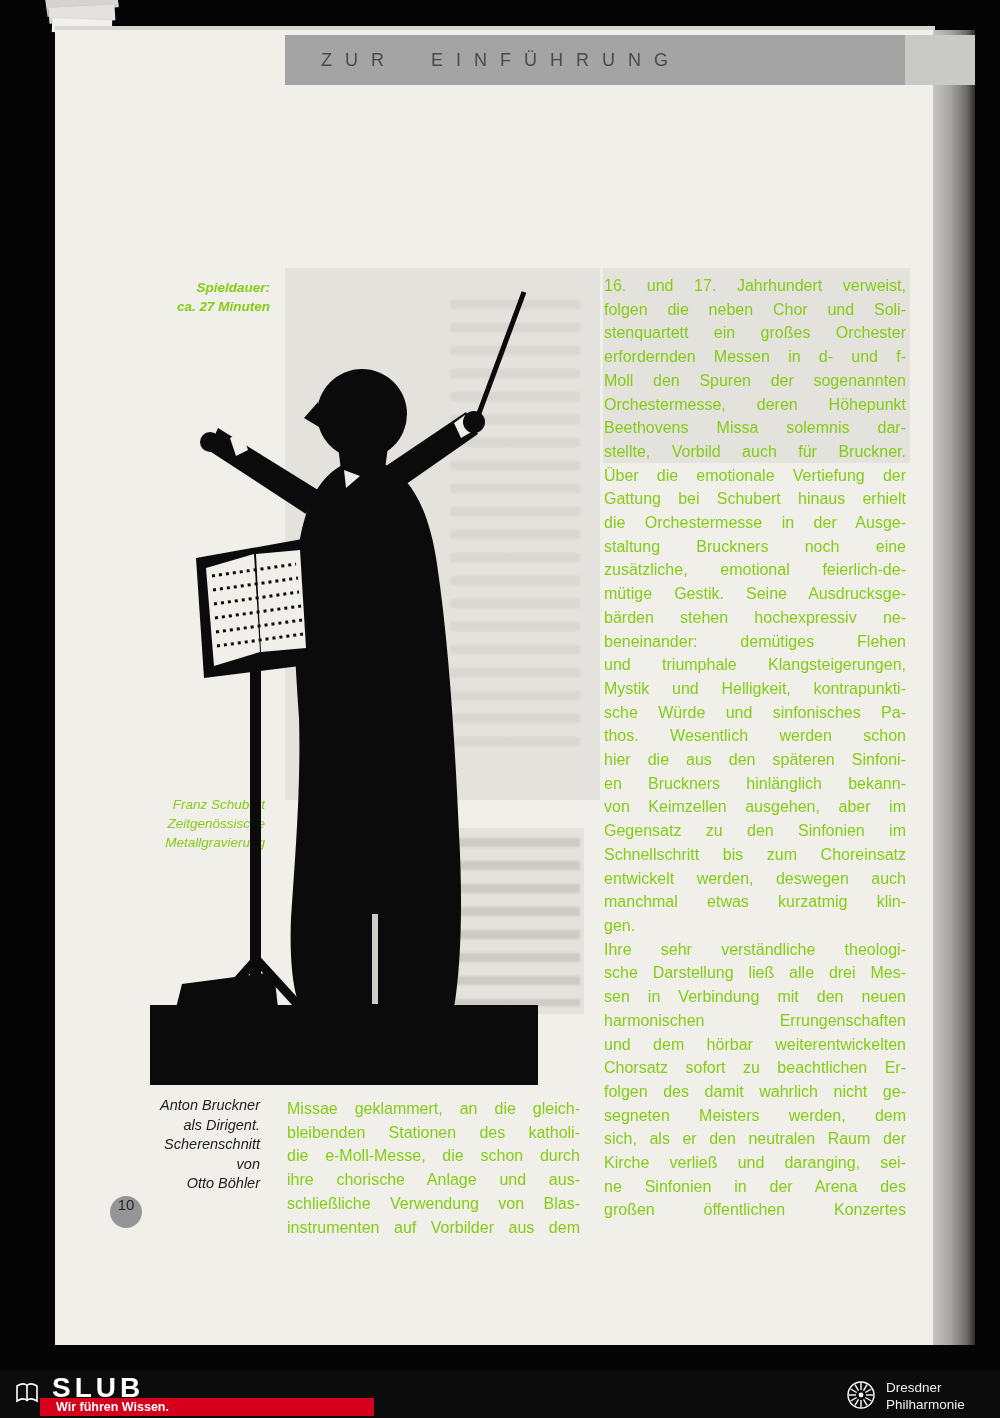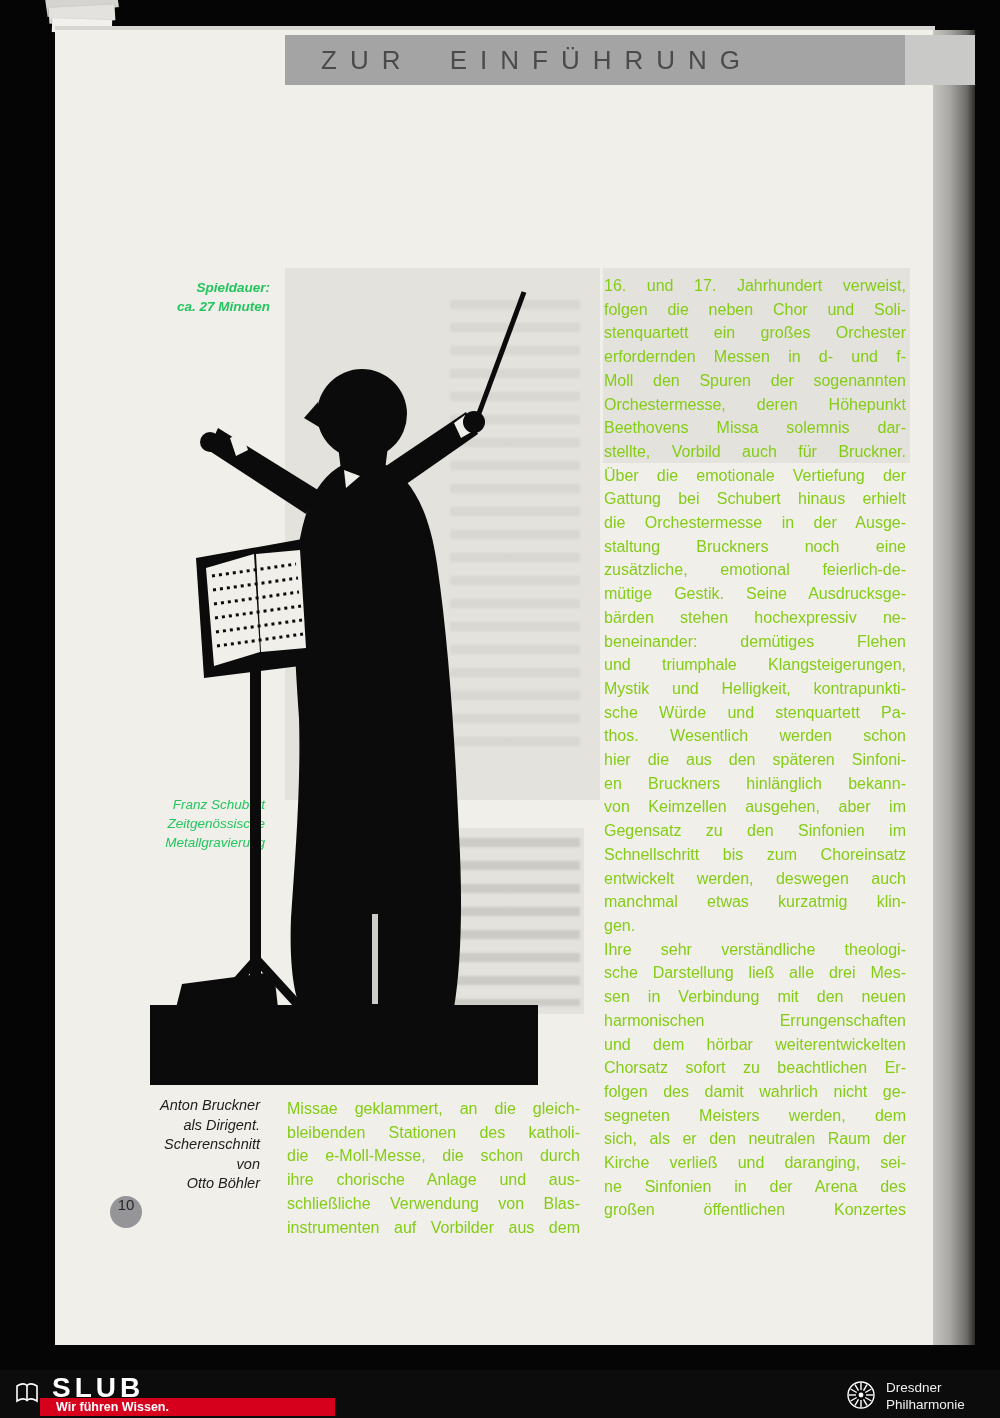"ZUR EINFÜHRUNG" .band-title { font-size: 26px -> 18px }
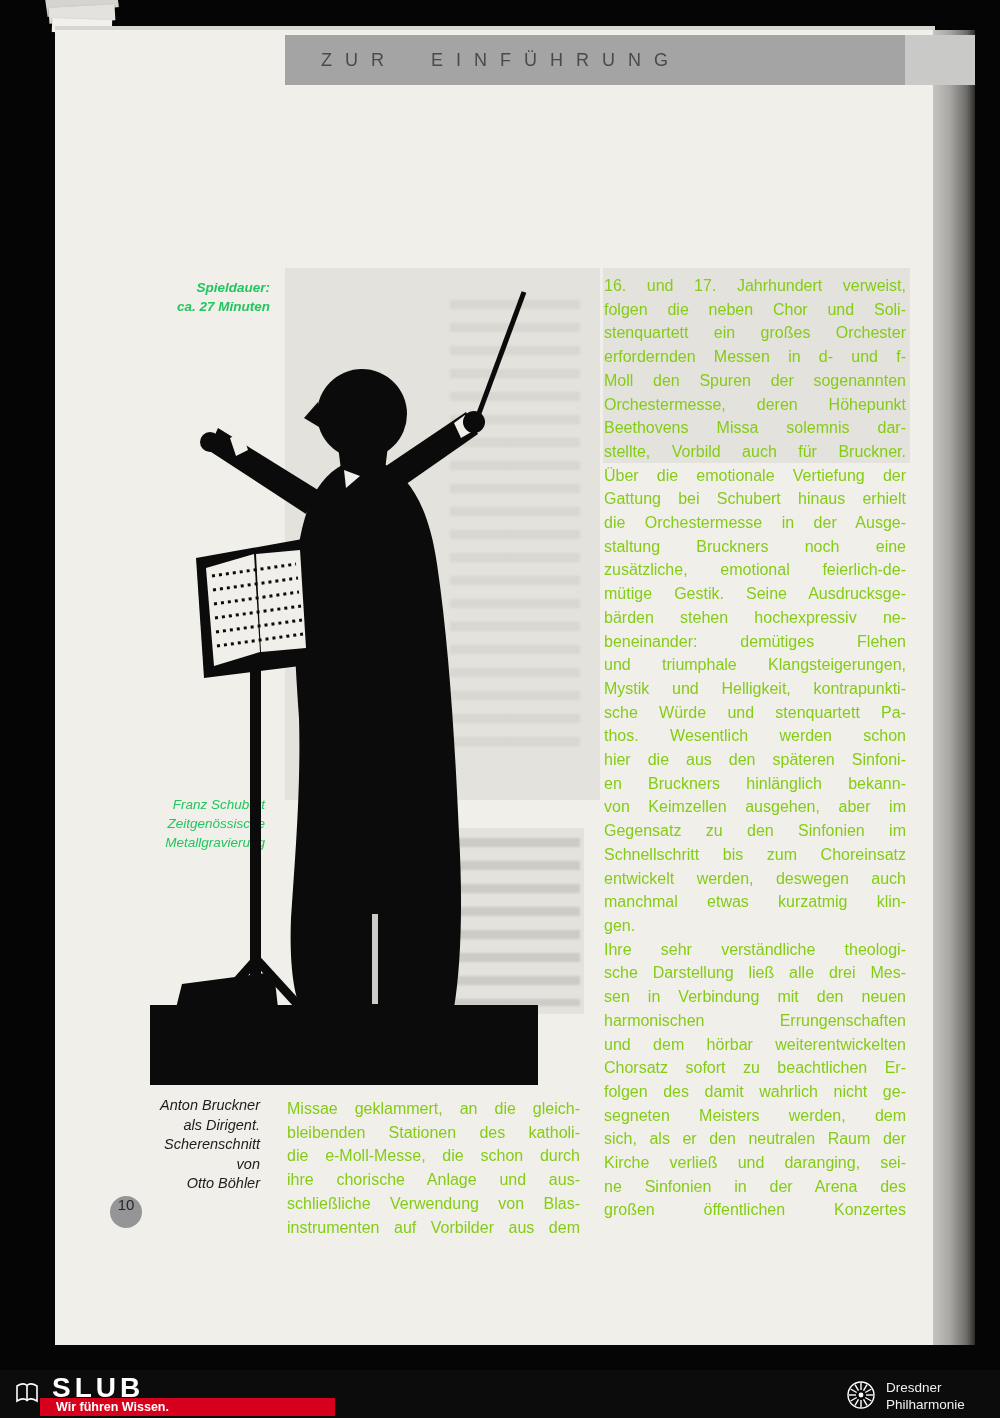"Spieldauer:" .ghost-text { color: #22c55e -> #84cc16 }
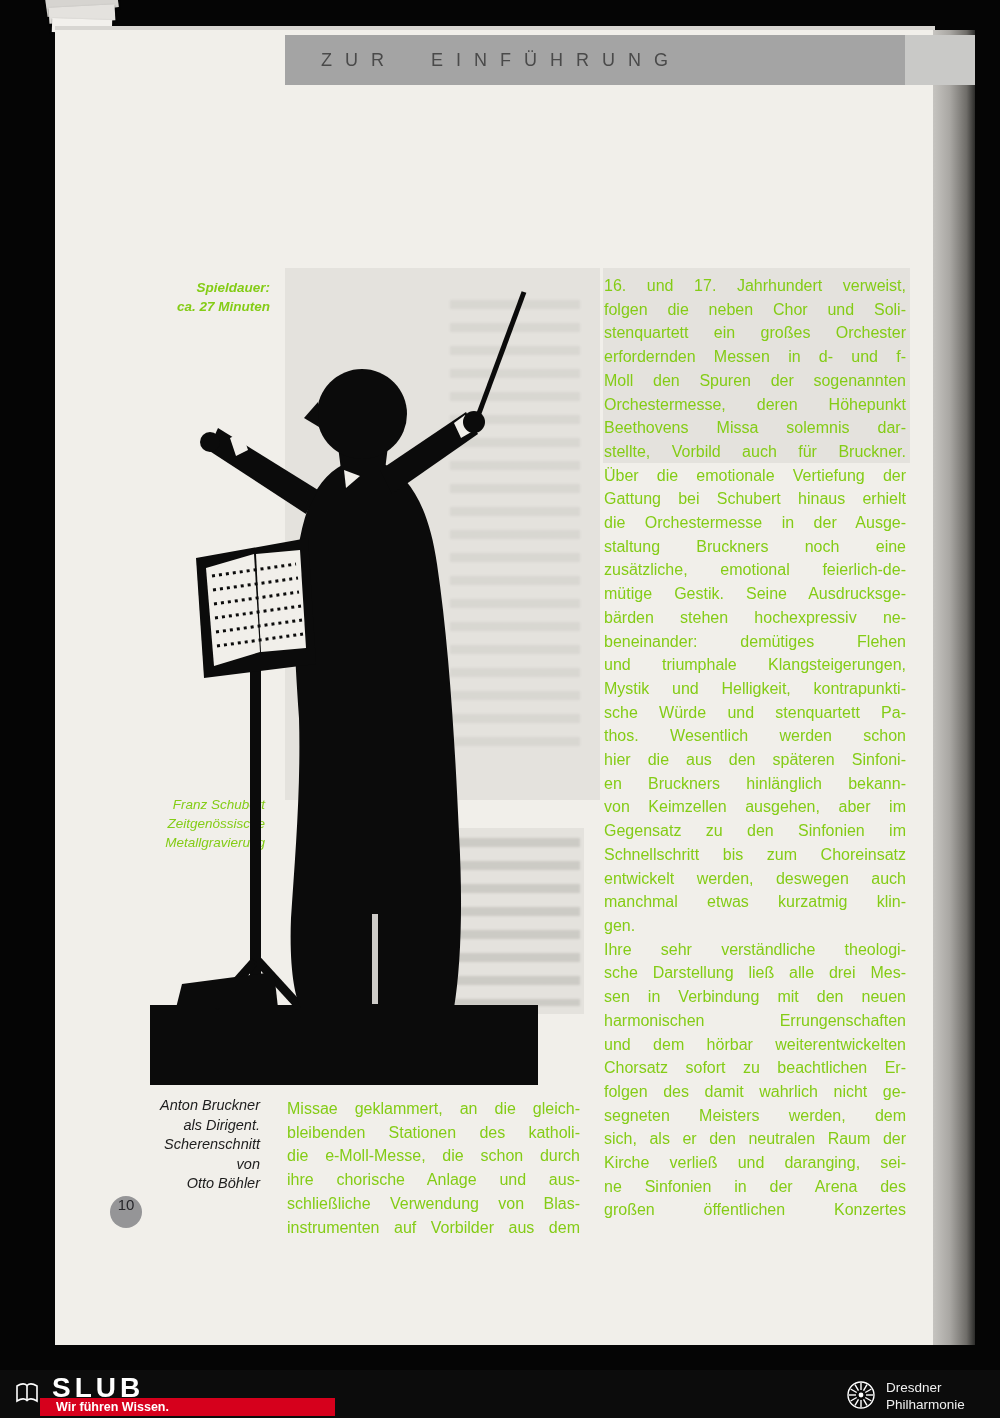"sche Würde und stenquartett Pa-" div.line { text: stenquartett -> sinfonisches }
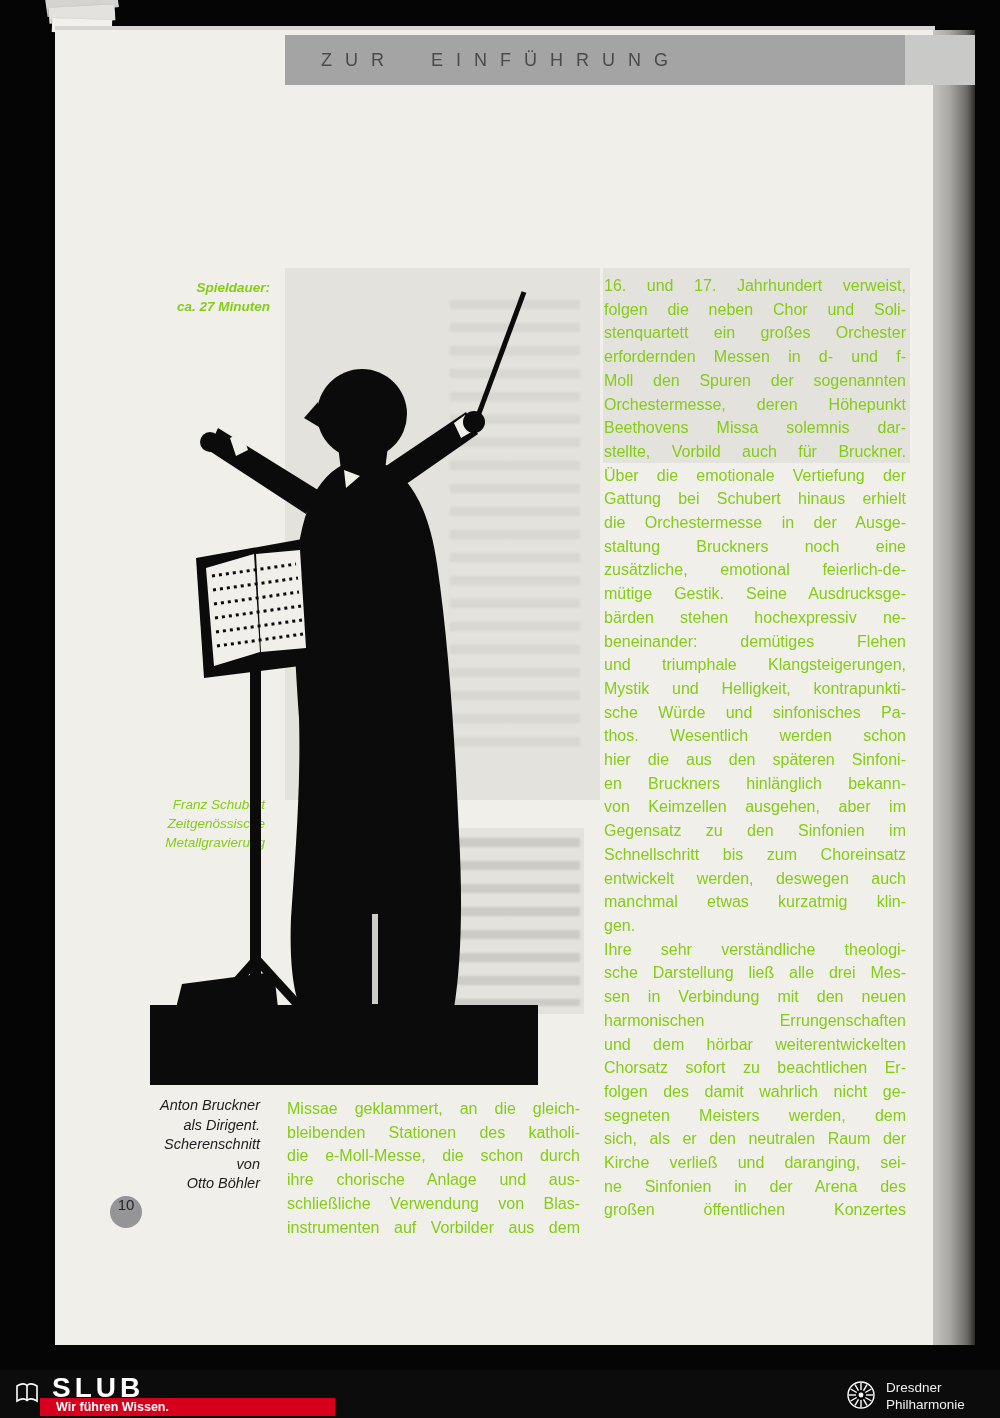"Wir führen Wissen." .slub-claim { width: 295px -> 334px }
